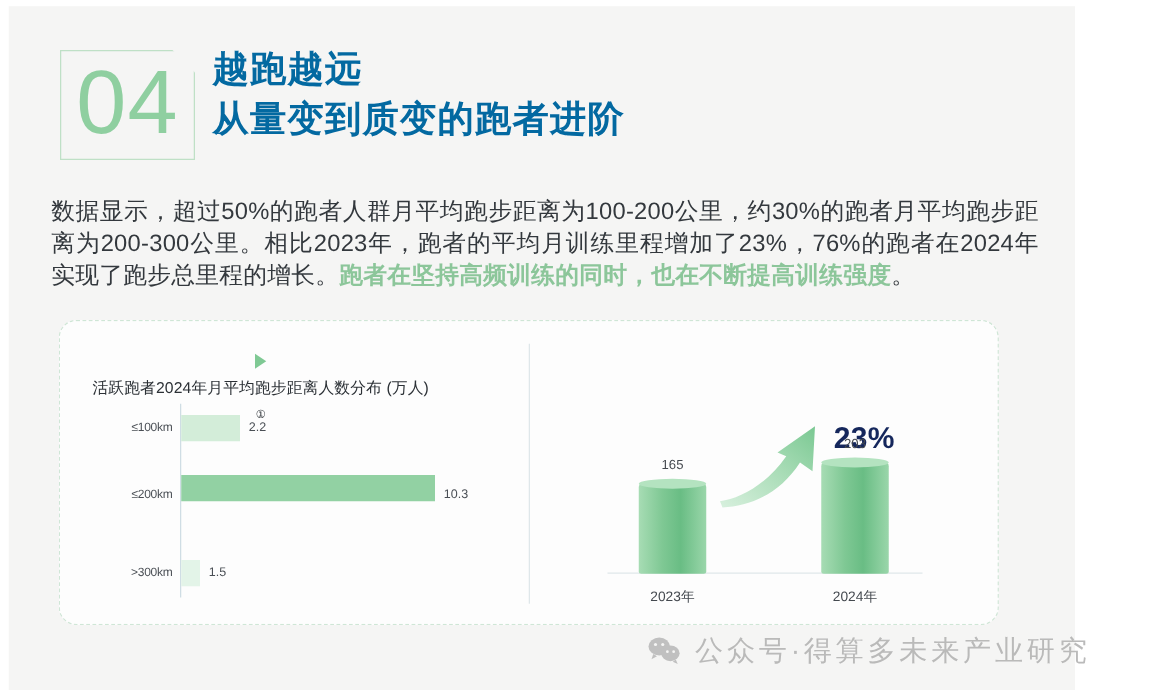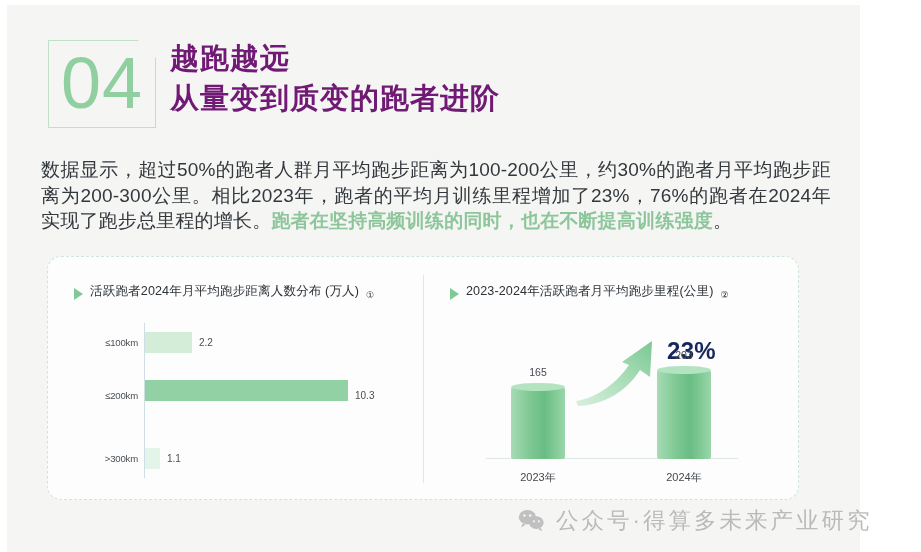"越跑越远" .title-line { color: #701a75 -> #0369a1; font-family: Liberation Sans, sans-serif -> Liberation Mono, monospace }
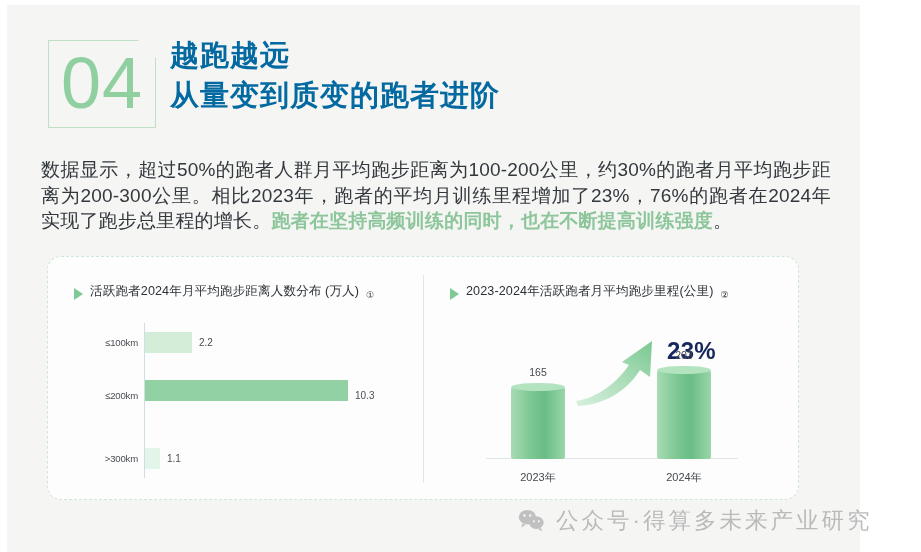"活跃跑者2024年月平均跑步距离人数分布 (万人)" .panel-title { align-items: flex-end -> center; flex-direction: none -> column }
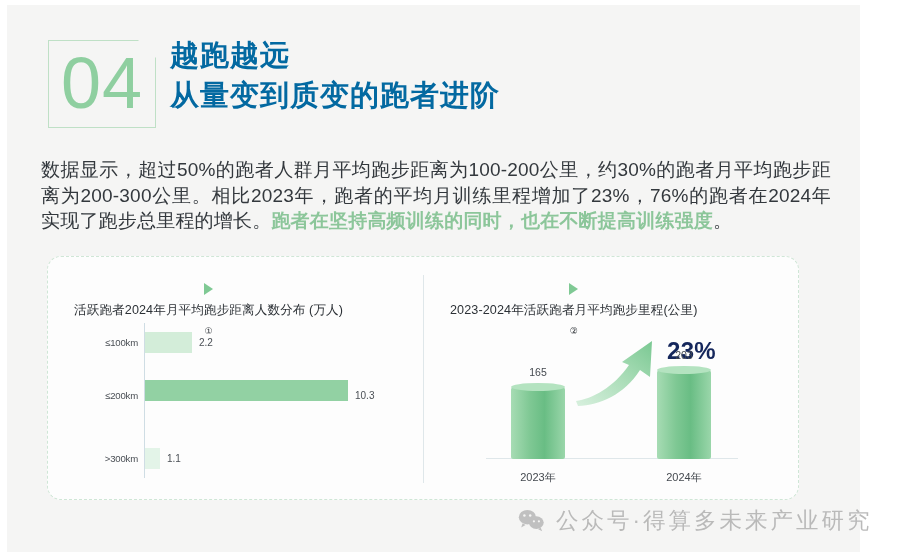"2023-2024年活跃跑者月平均跑步里程(公里)" div.panel-title { html: <div> <span></span> <span>2023-2024年活跃跑者月平均跑步里程(公里)</span> <span>②</span> </div> -> none }
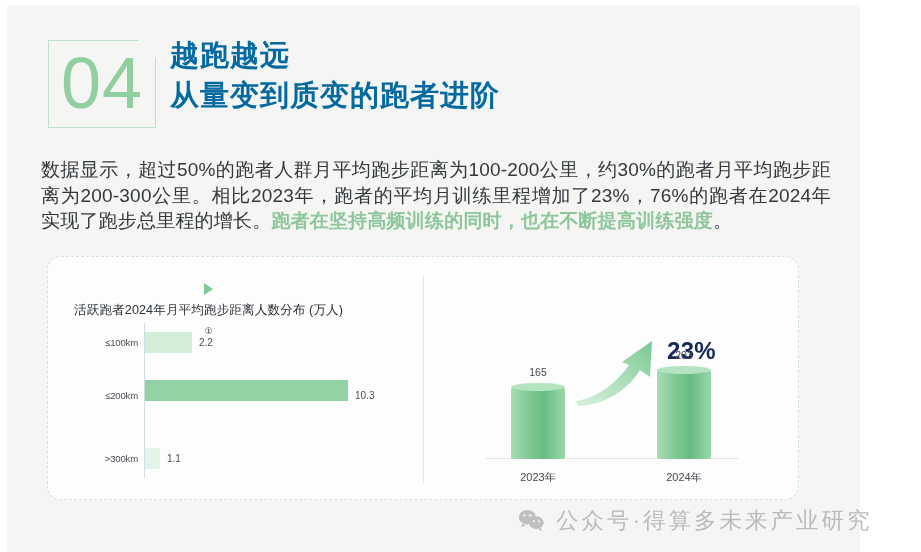"1.1" span.hbar-val { text: 1.1 -> 1.5 }
